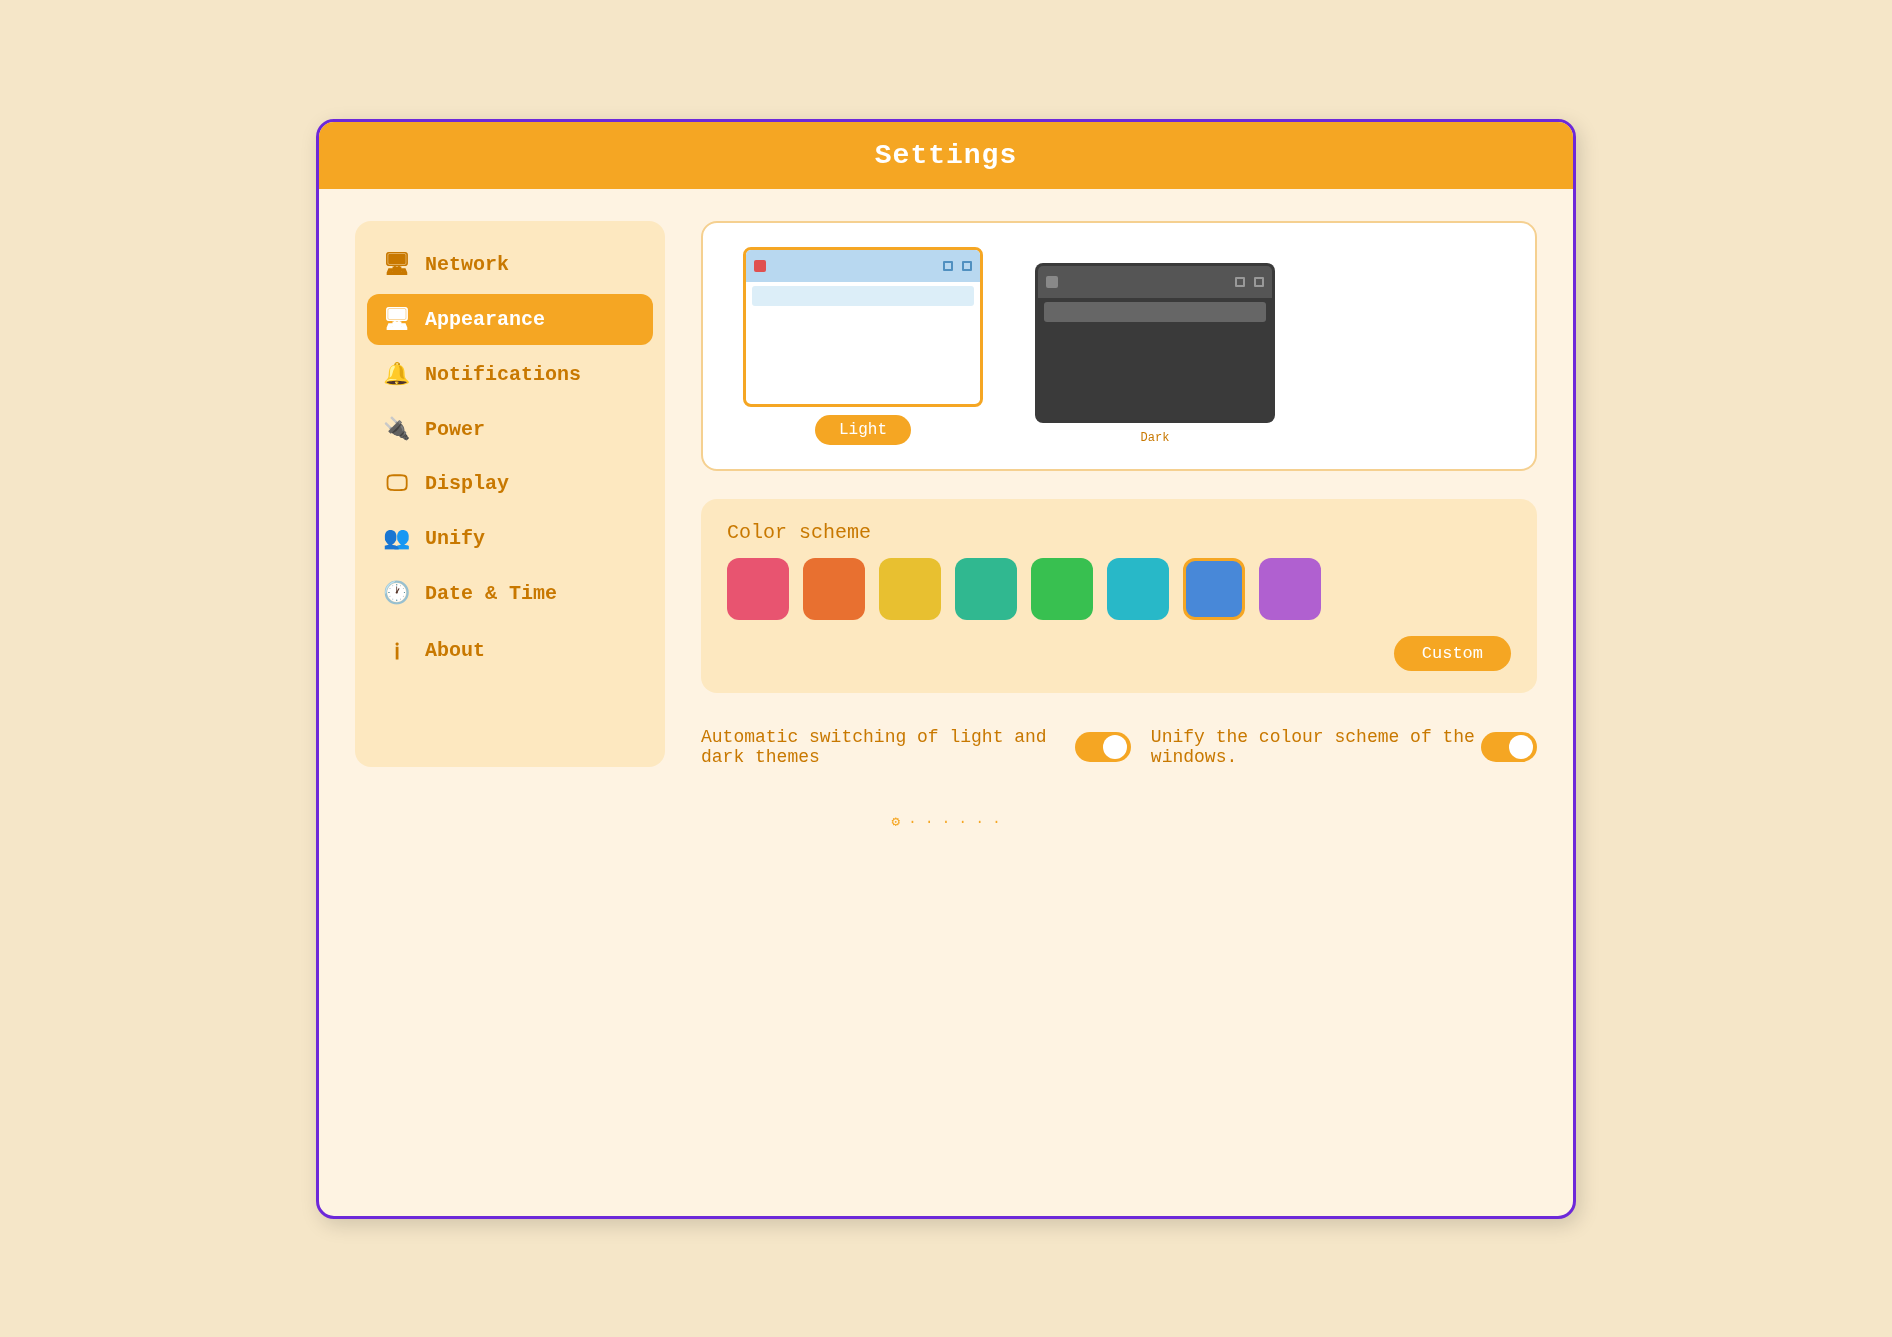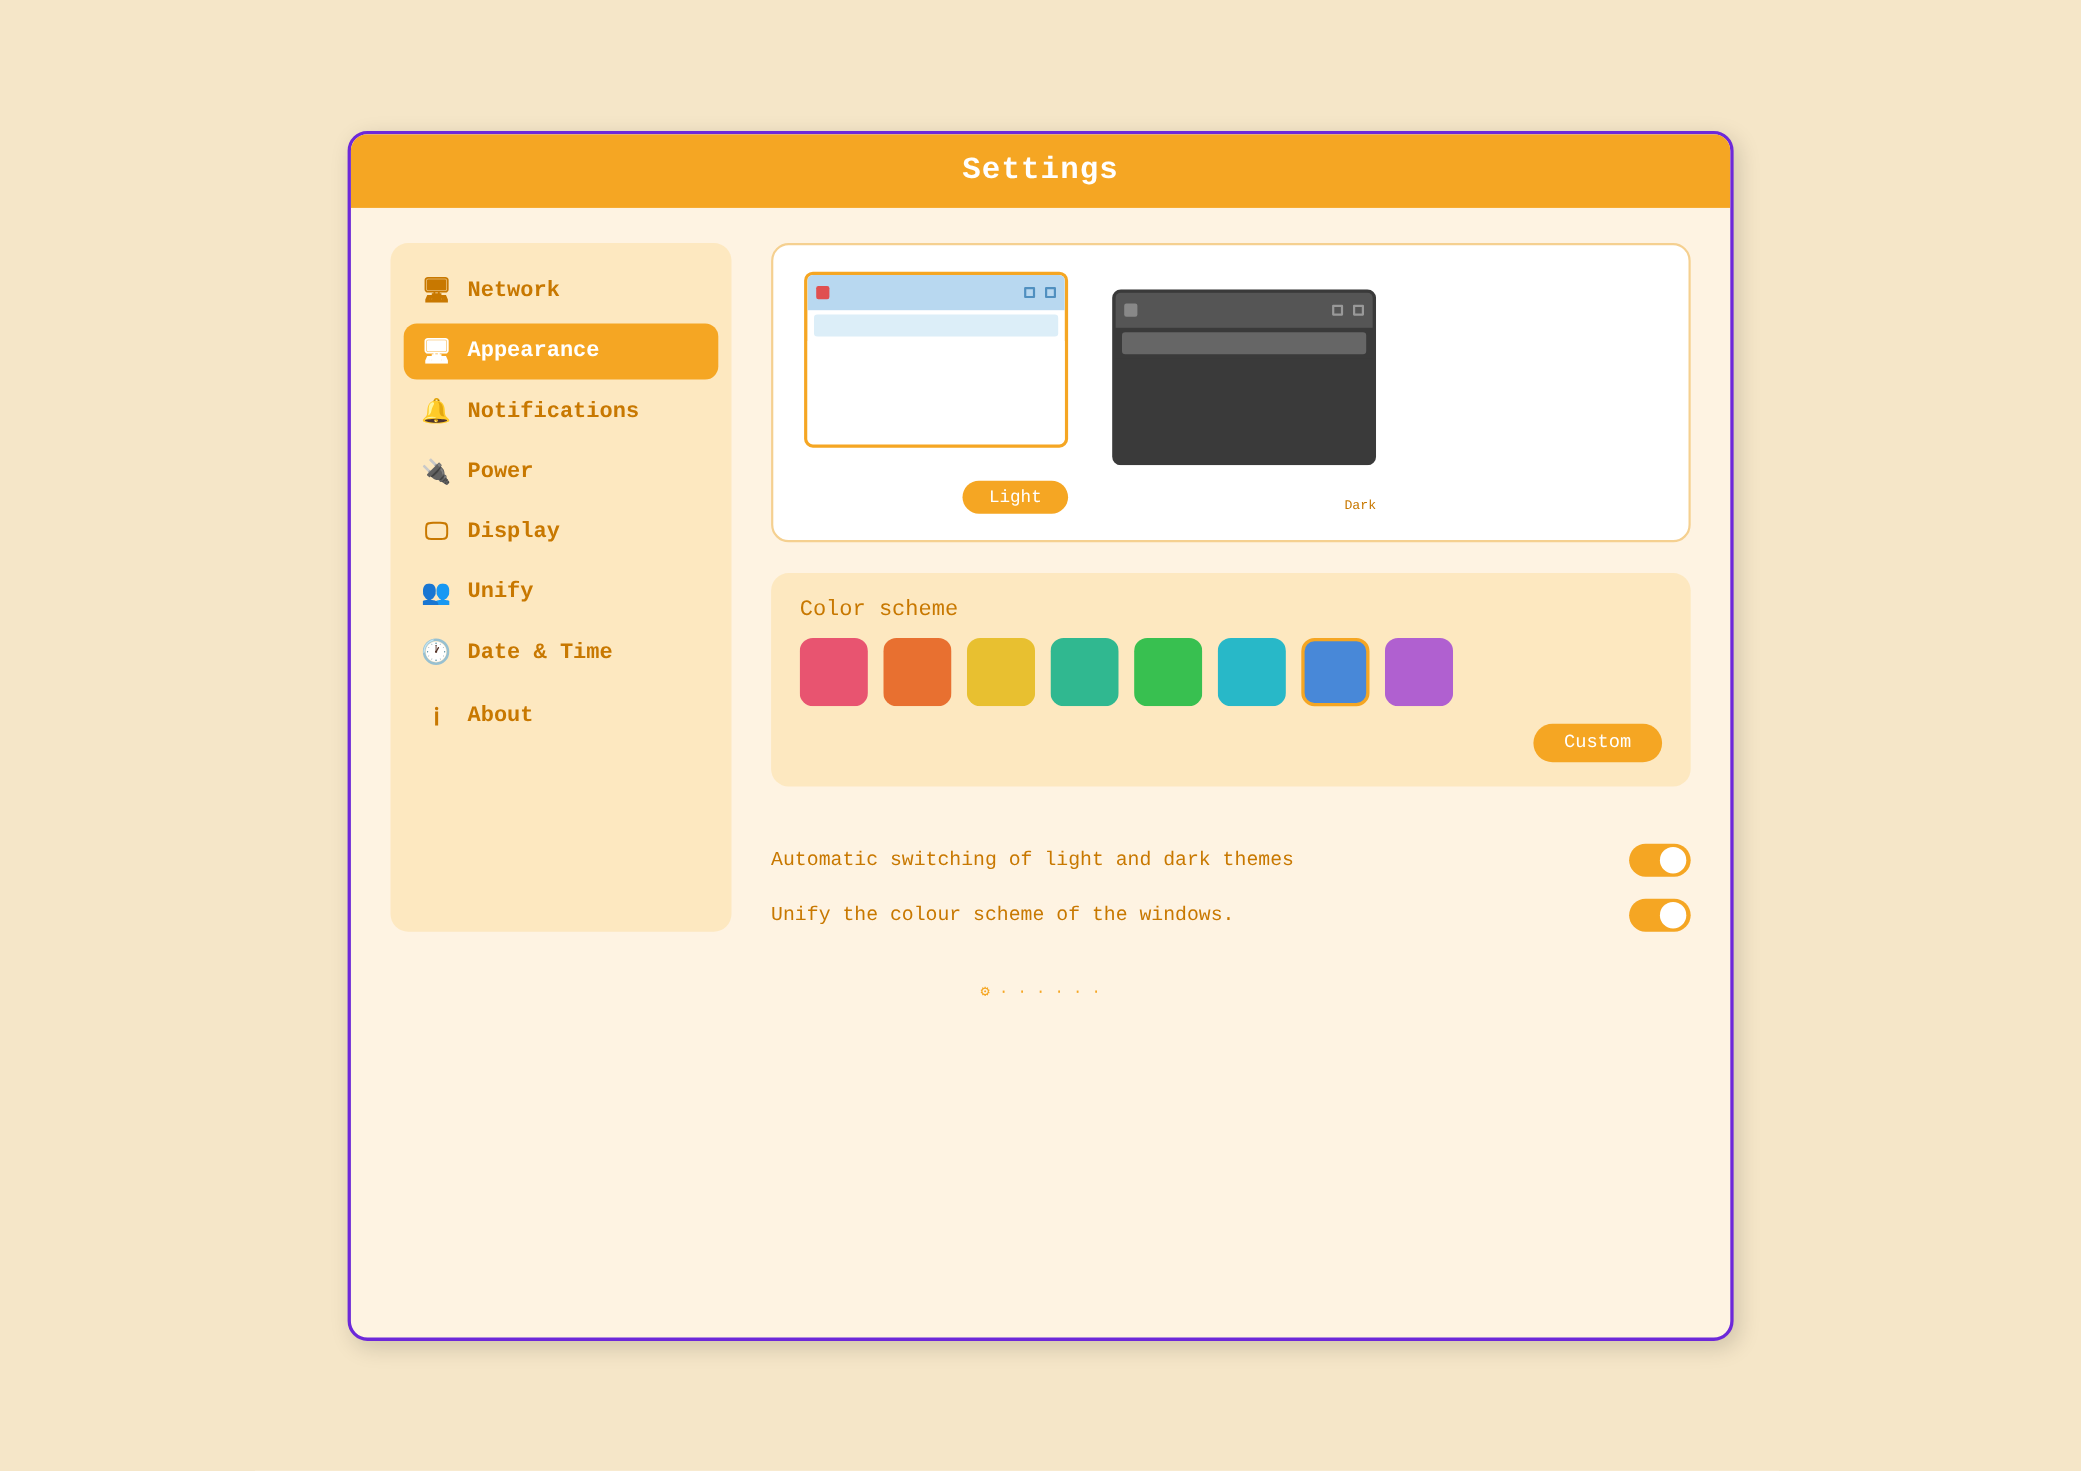"Light" .theme-option { align-items: flex-end -> center; gap: 30px -> 8px; margin-left: none -> 12px }
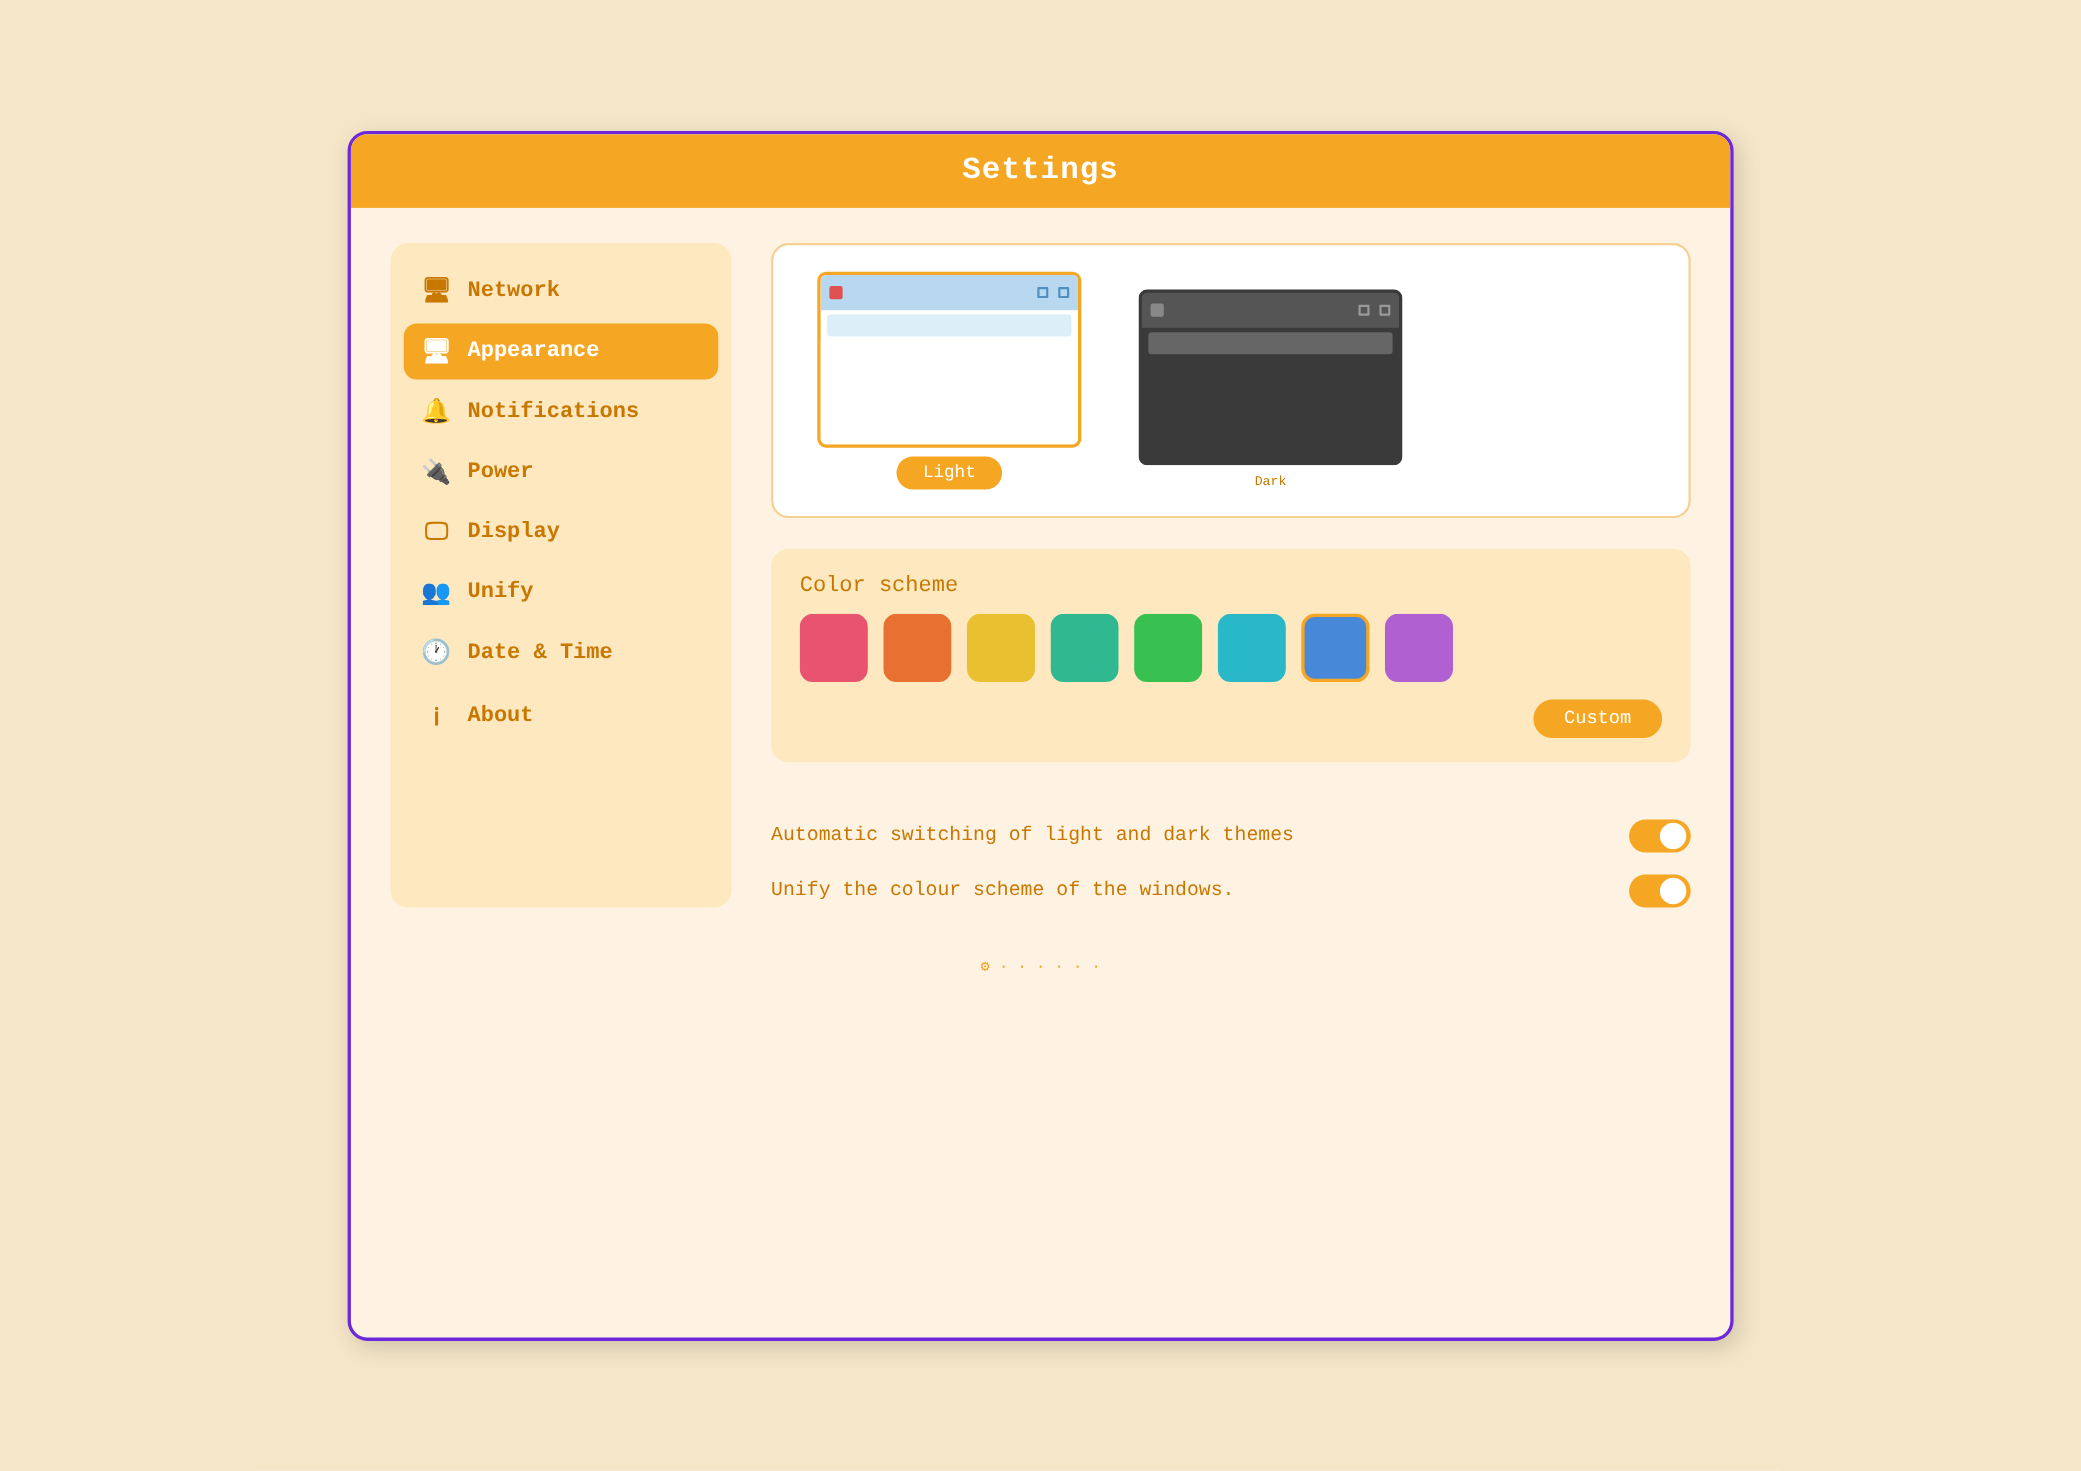"Automatic switching of light and" .toggle-settings { flex-direction: column -> row; margin-top: 24px -> 6px }
